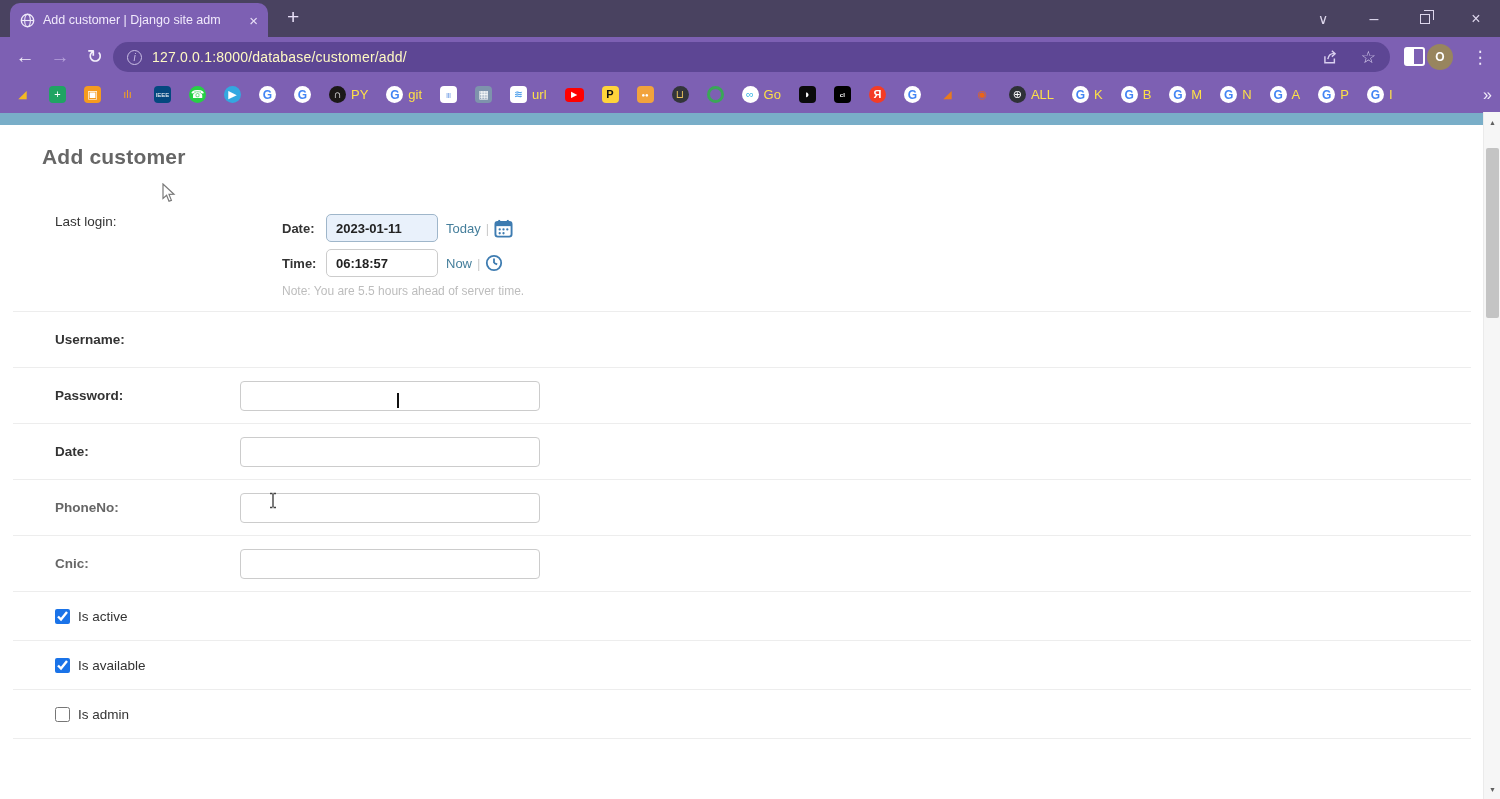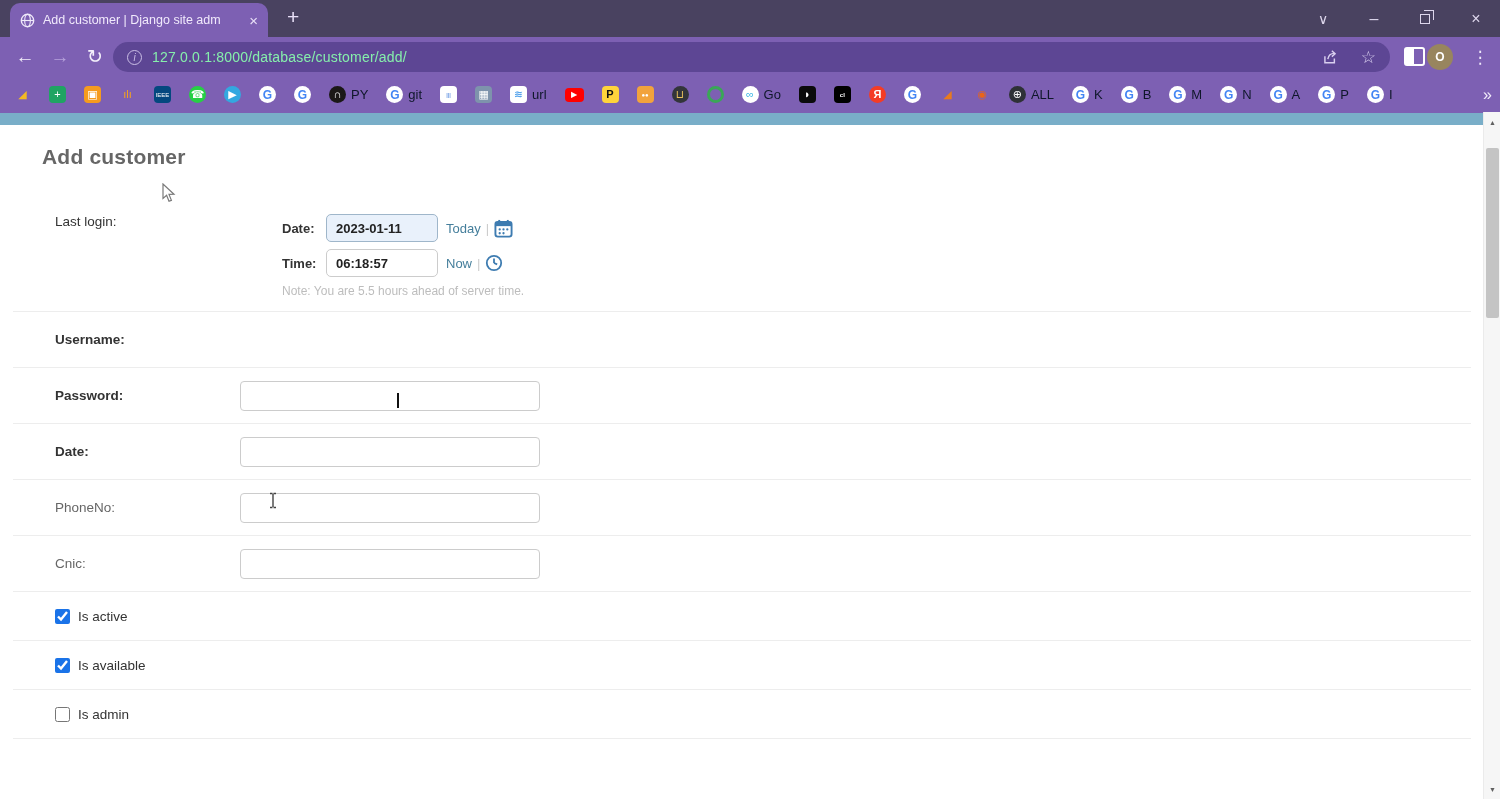"127.0.0.1:8000/database/customer/add/" .url-text { color: #86efac -> #fef9c3 }
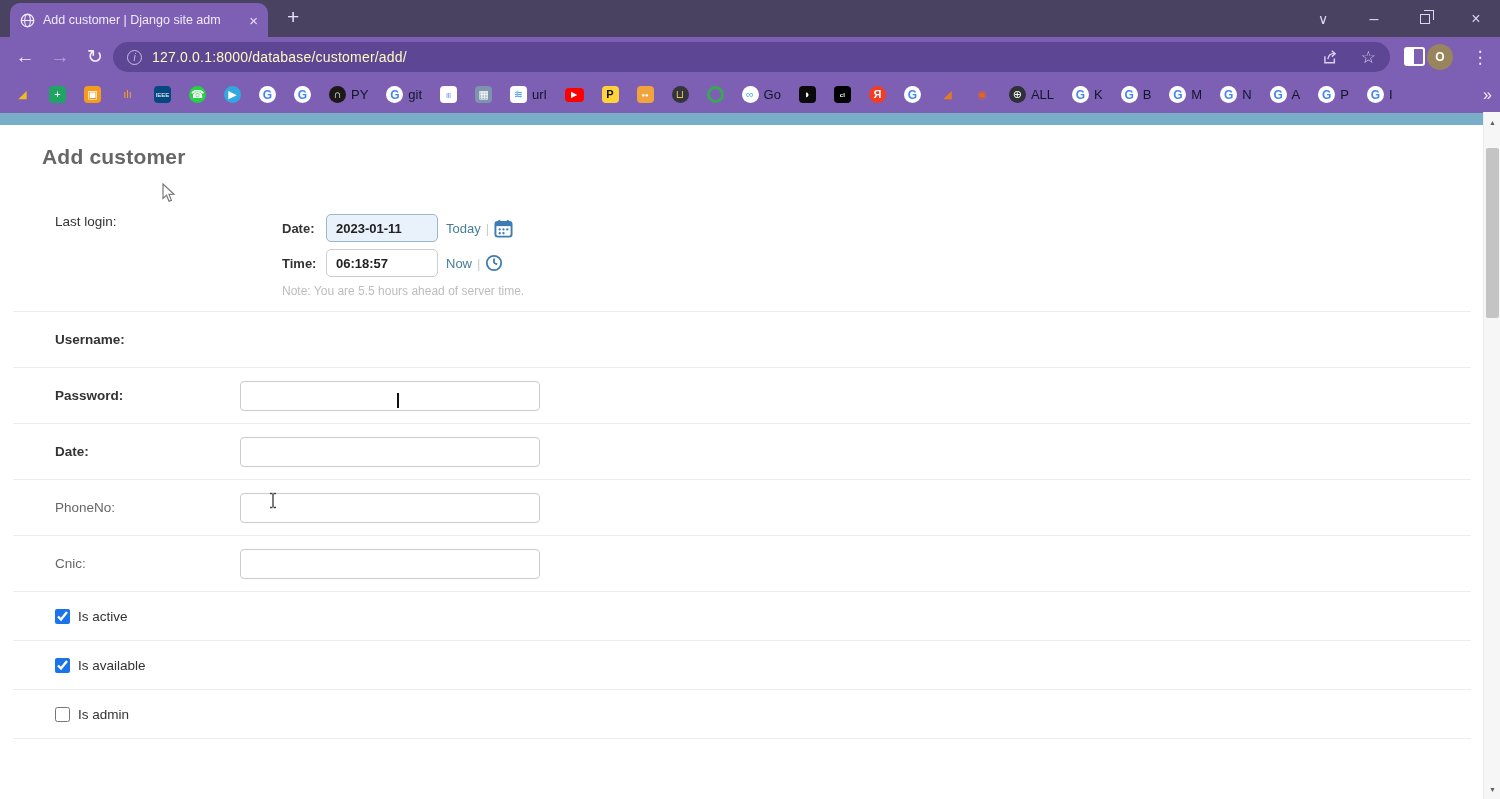"PY" .bm-label { color: #0f172a -> #fde047 }
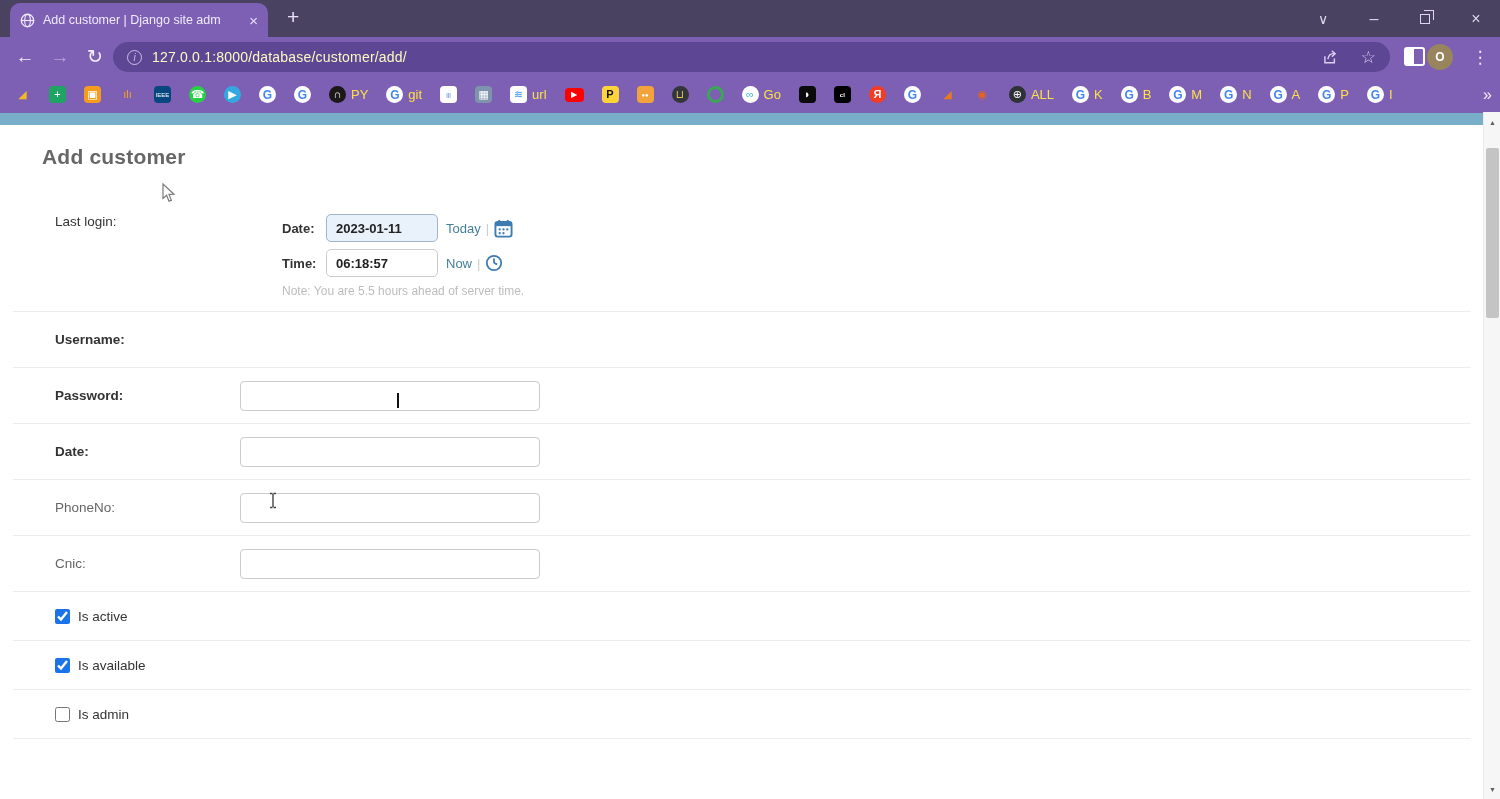"PhoneNo:" .flabel.muted { font-weight: none -> bold }
